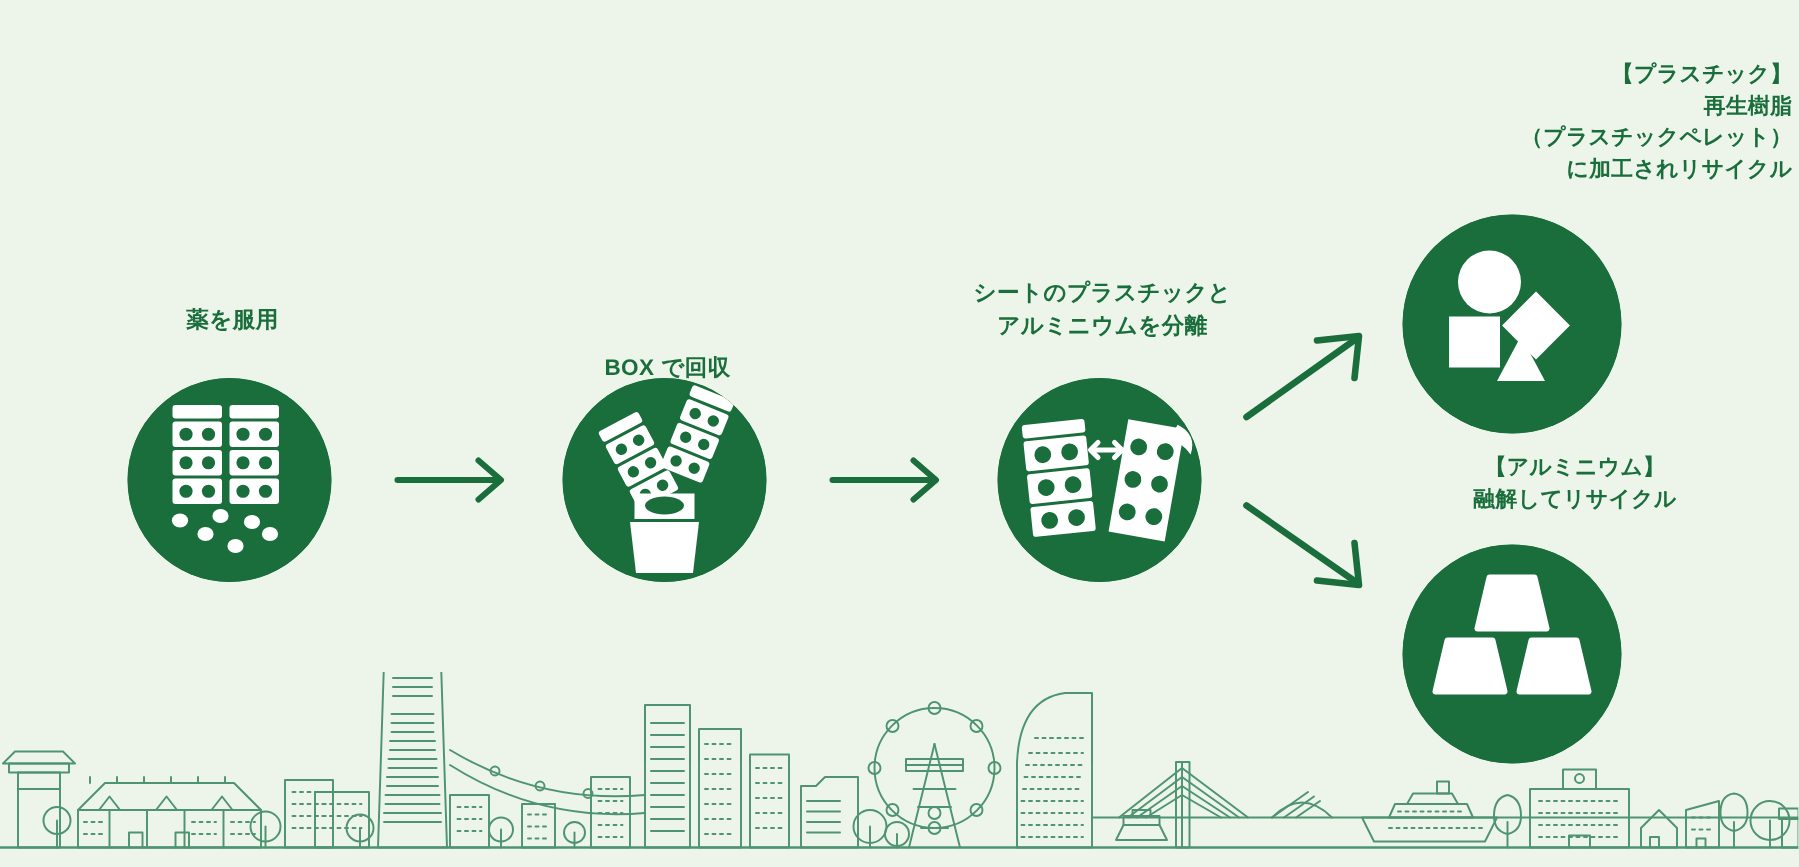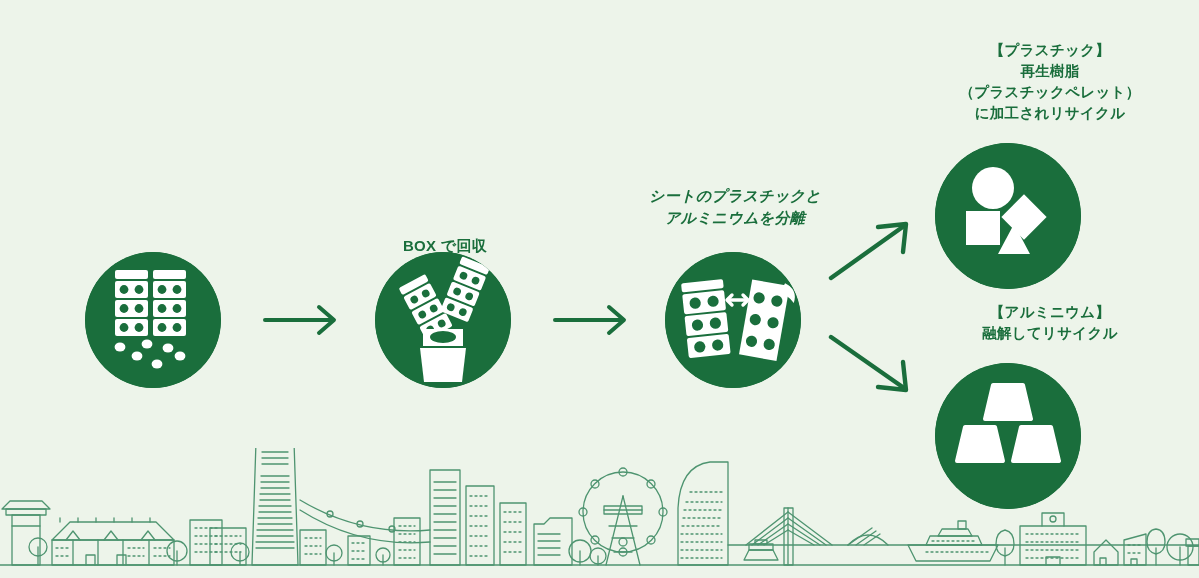"【プラスチック】" #c4 { text-align: none -> right }
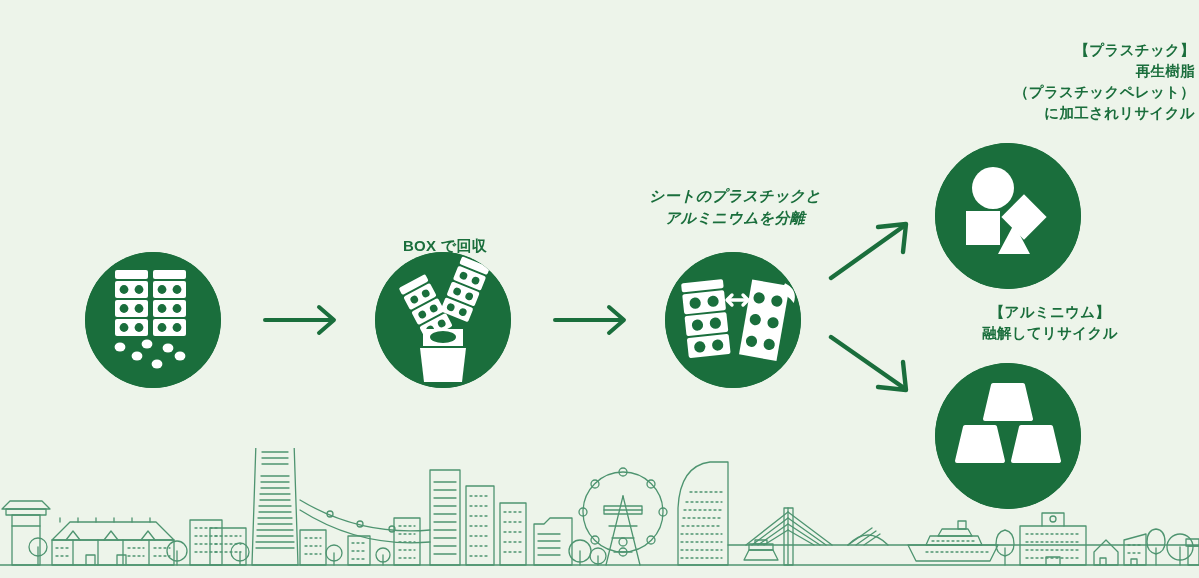"シートのプラスチックと" #c3 { font-style: italic -> none }
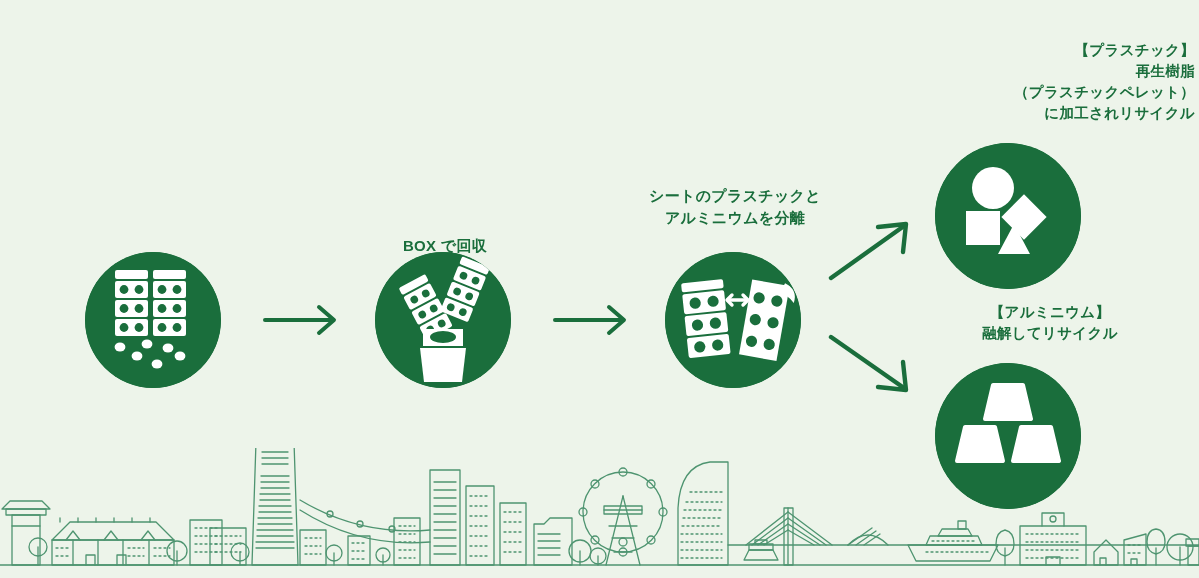"薬を服用" div.caption { html: none -> <div>薬を服用</div> }
